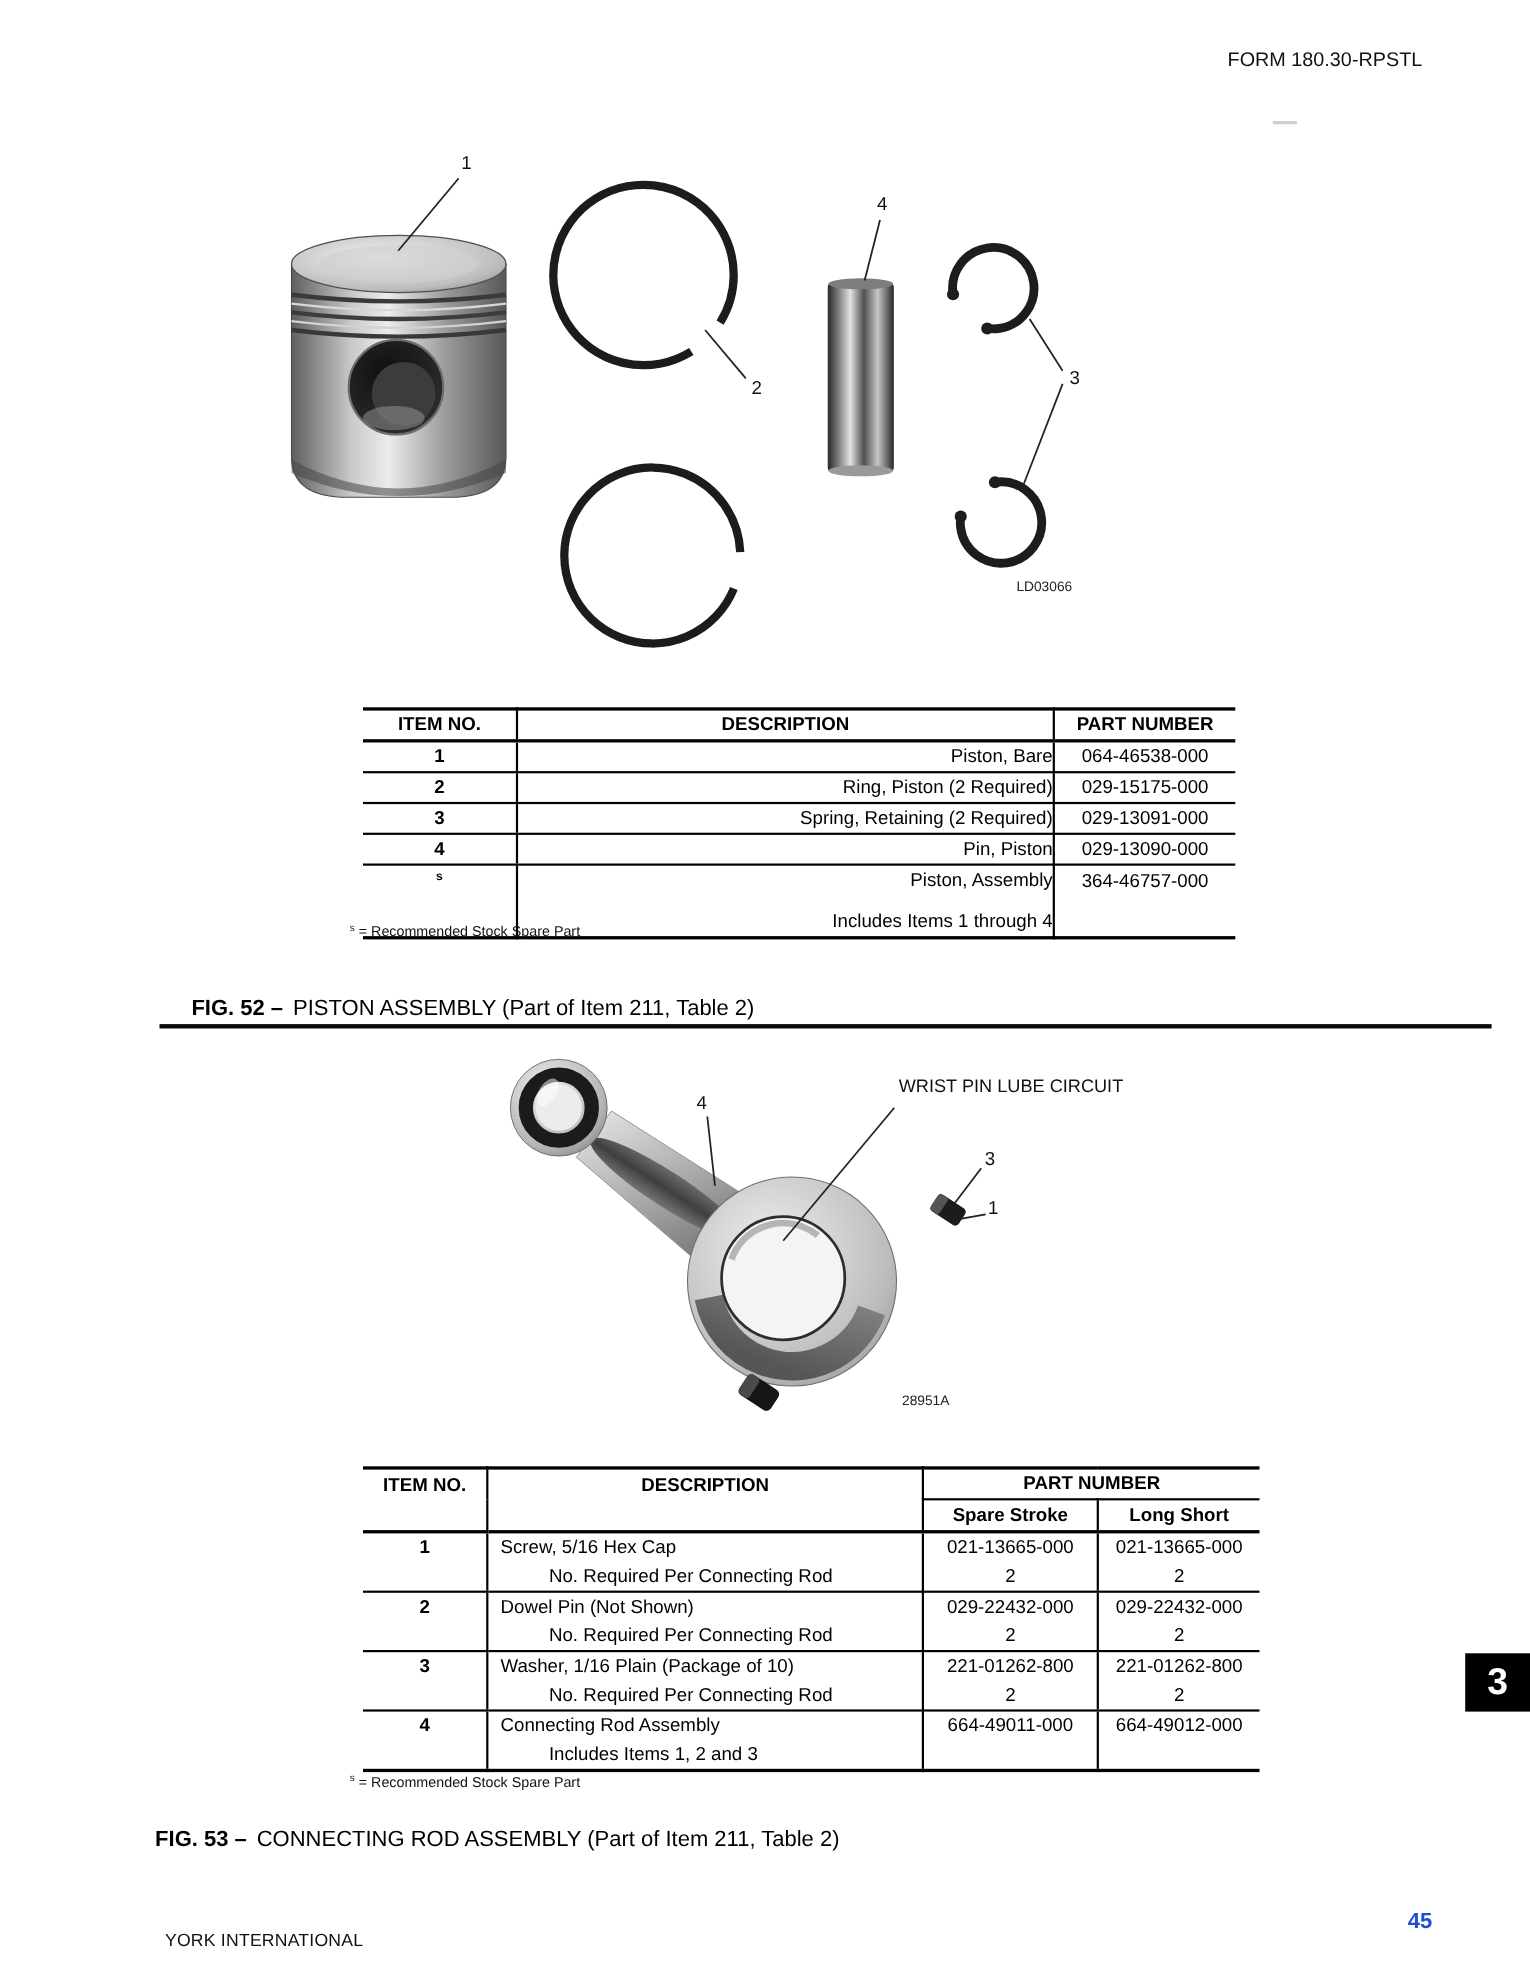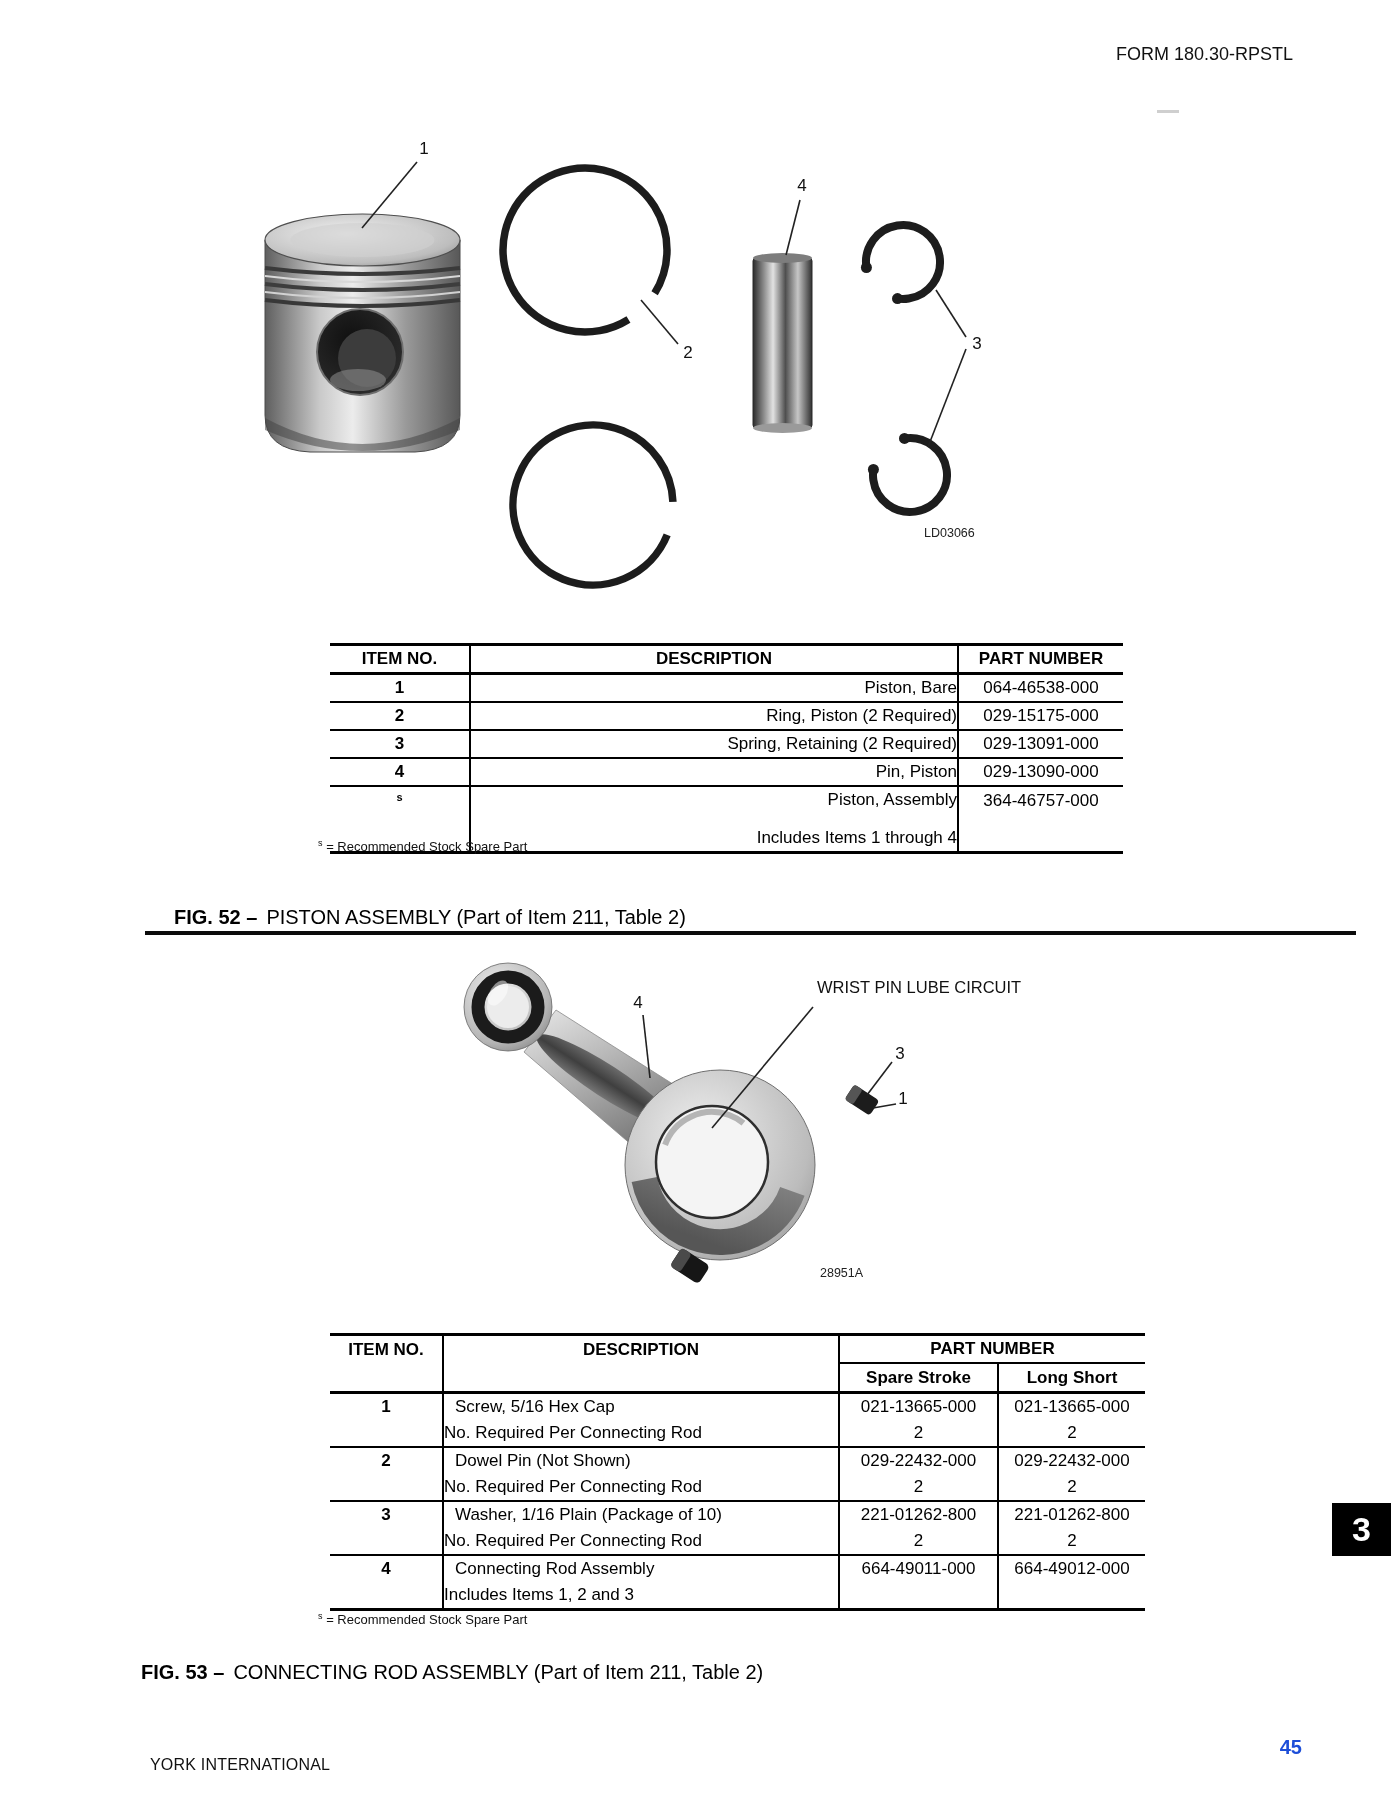"No. Required Per Connecting Rod" .t2 .d2 { padding-left: none -> 55px }
